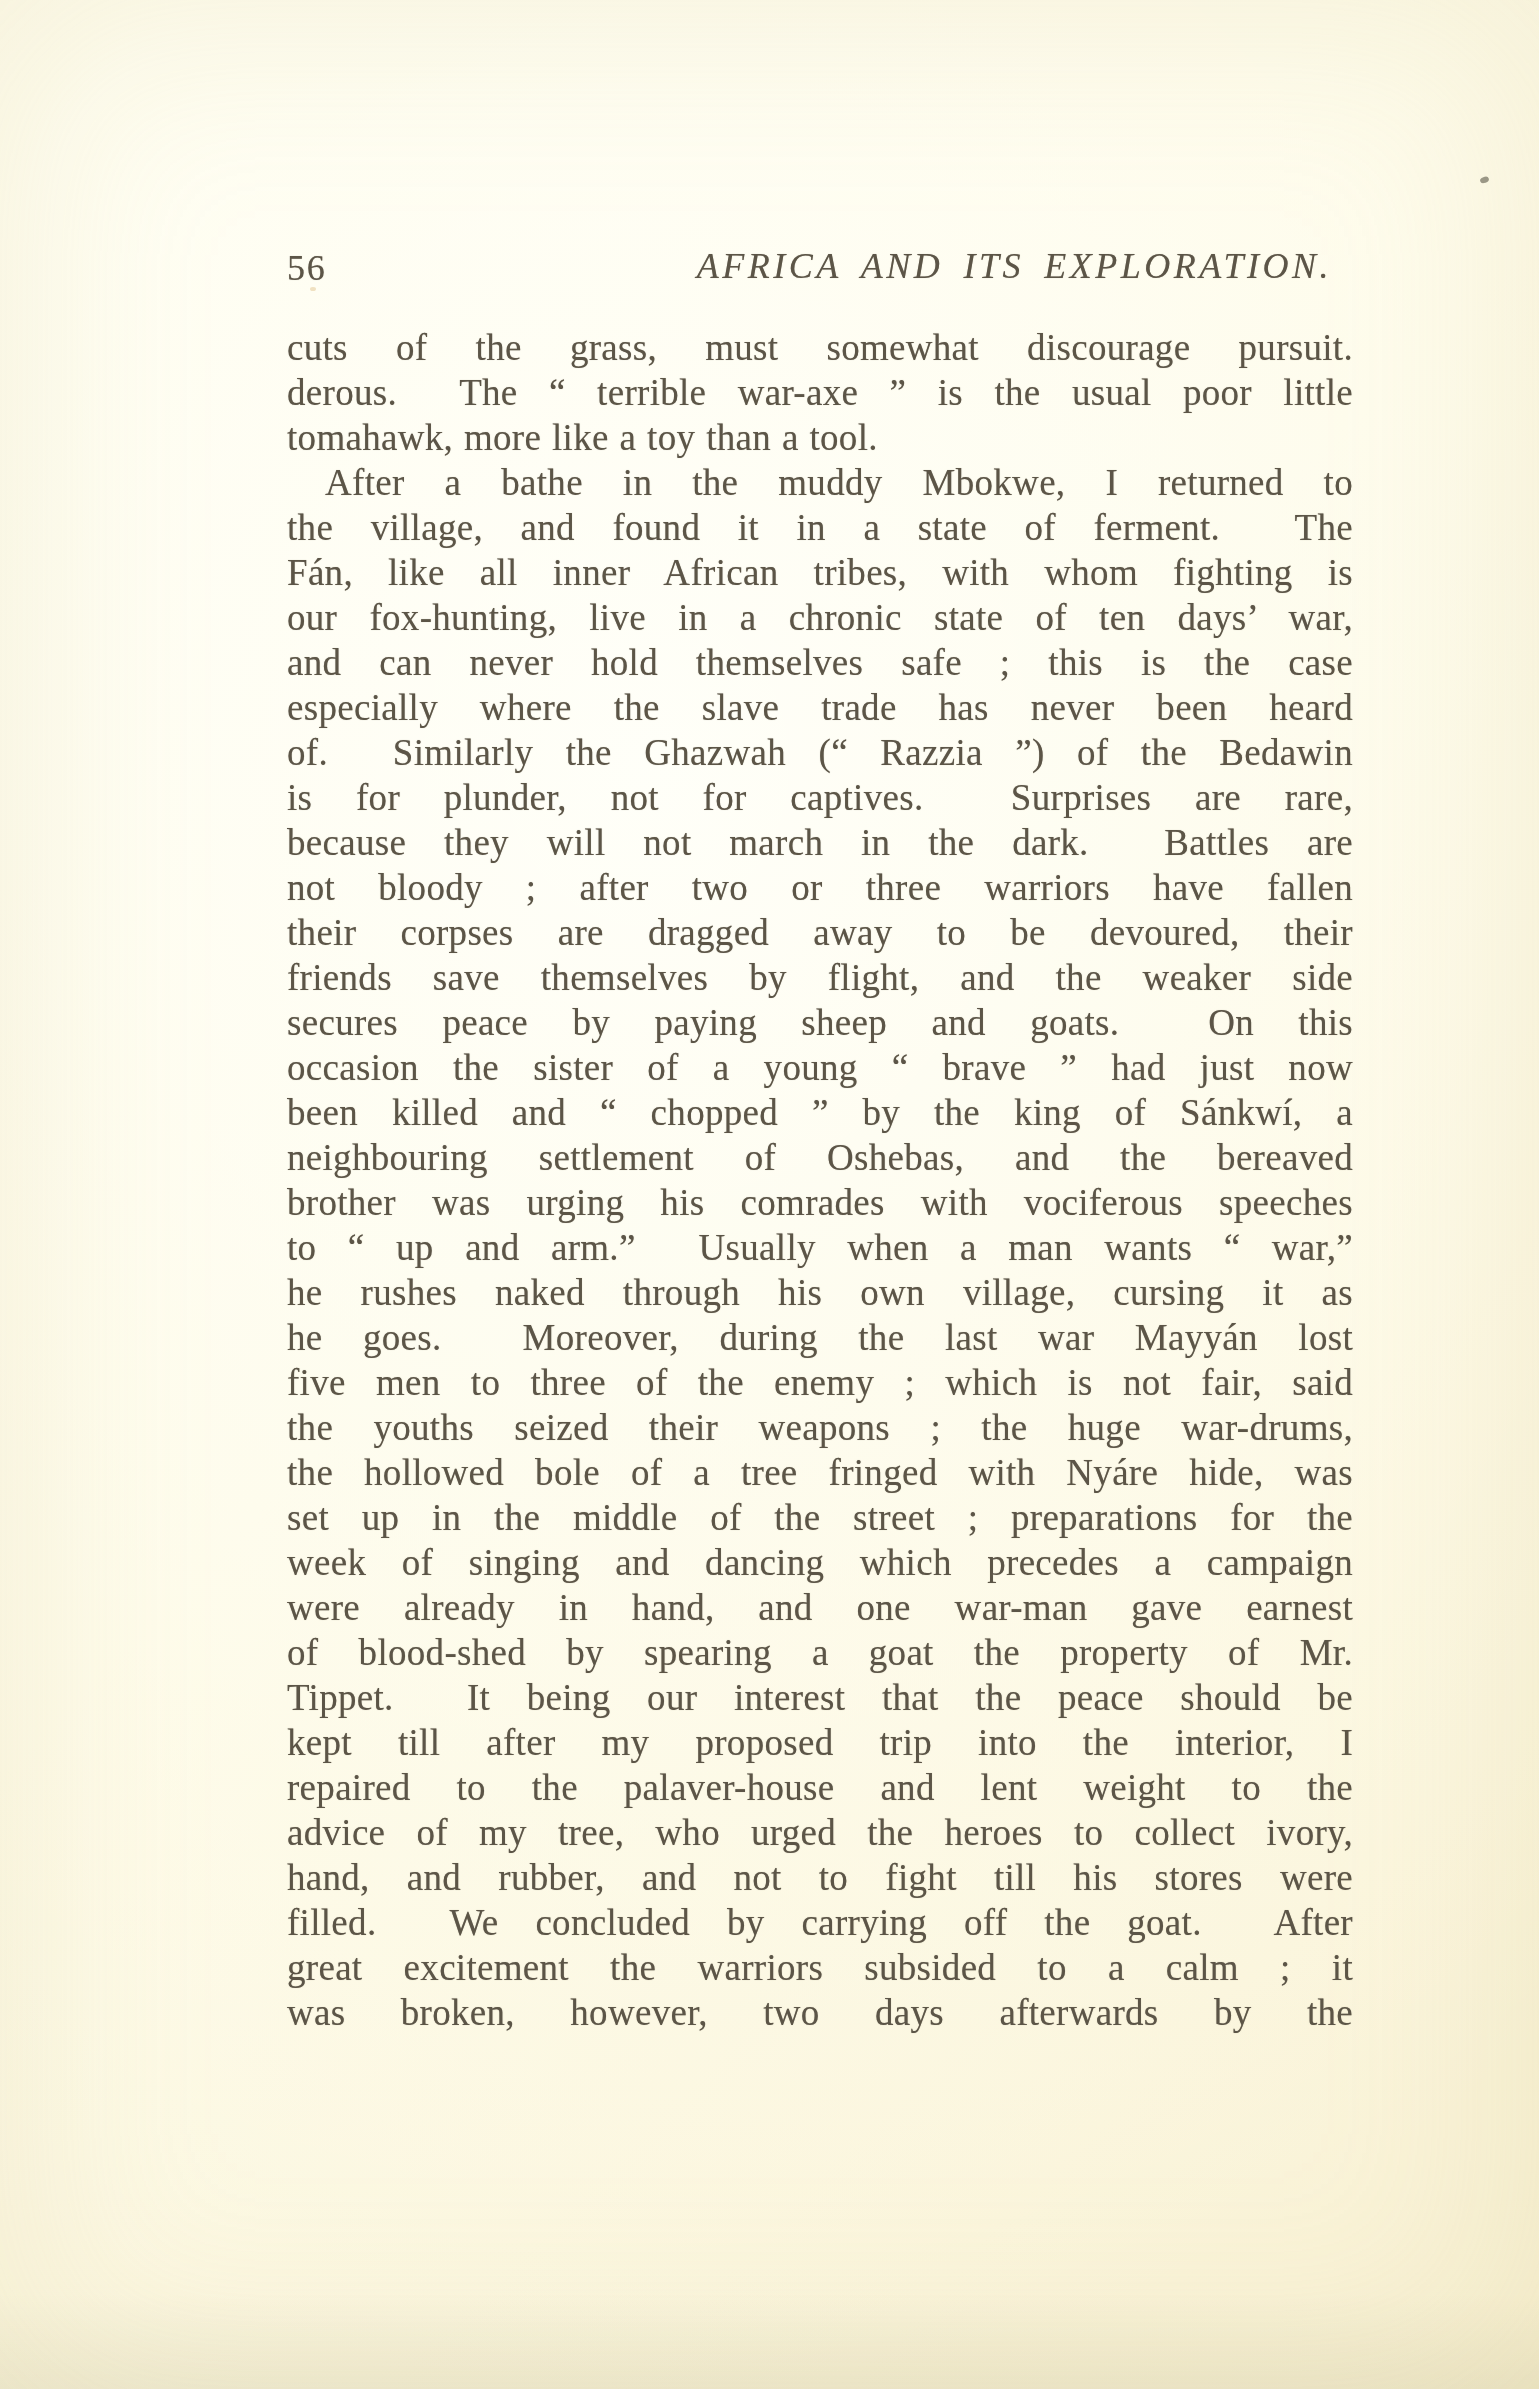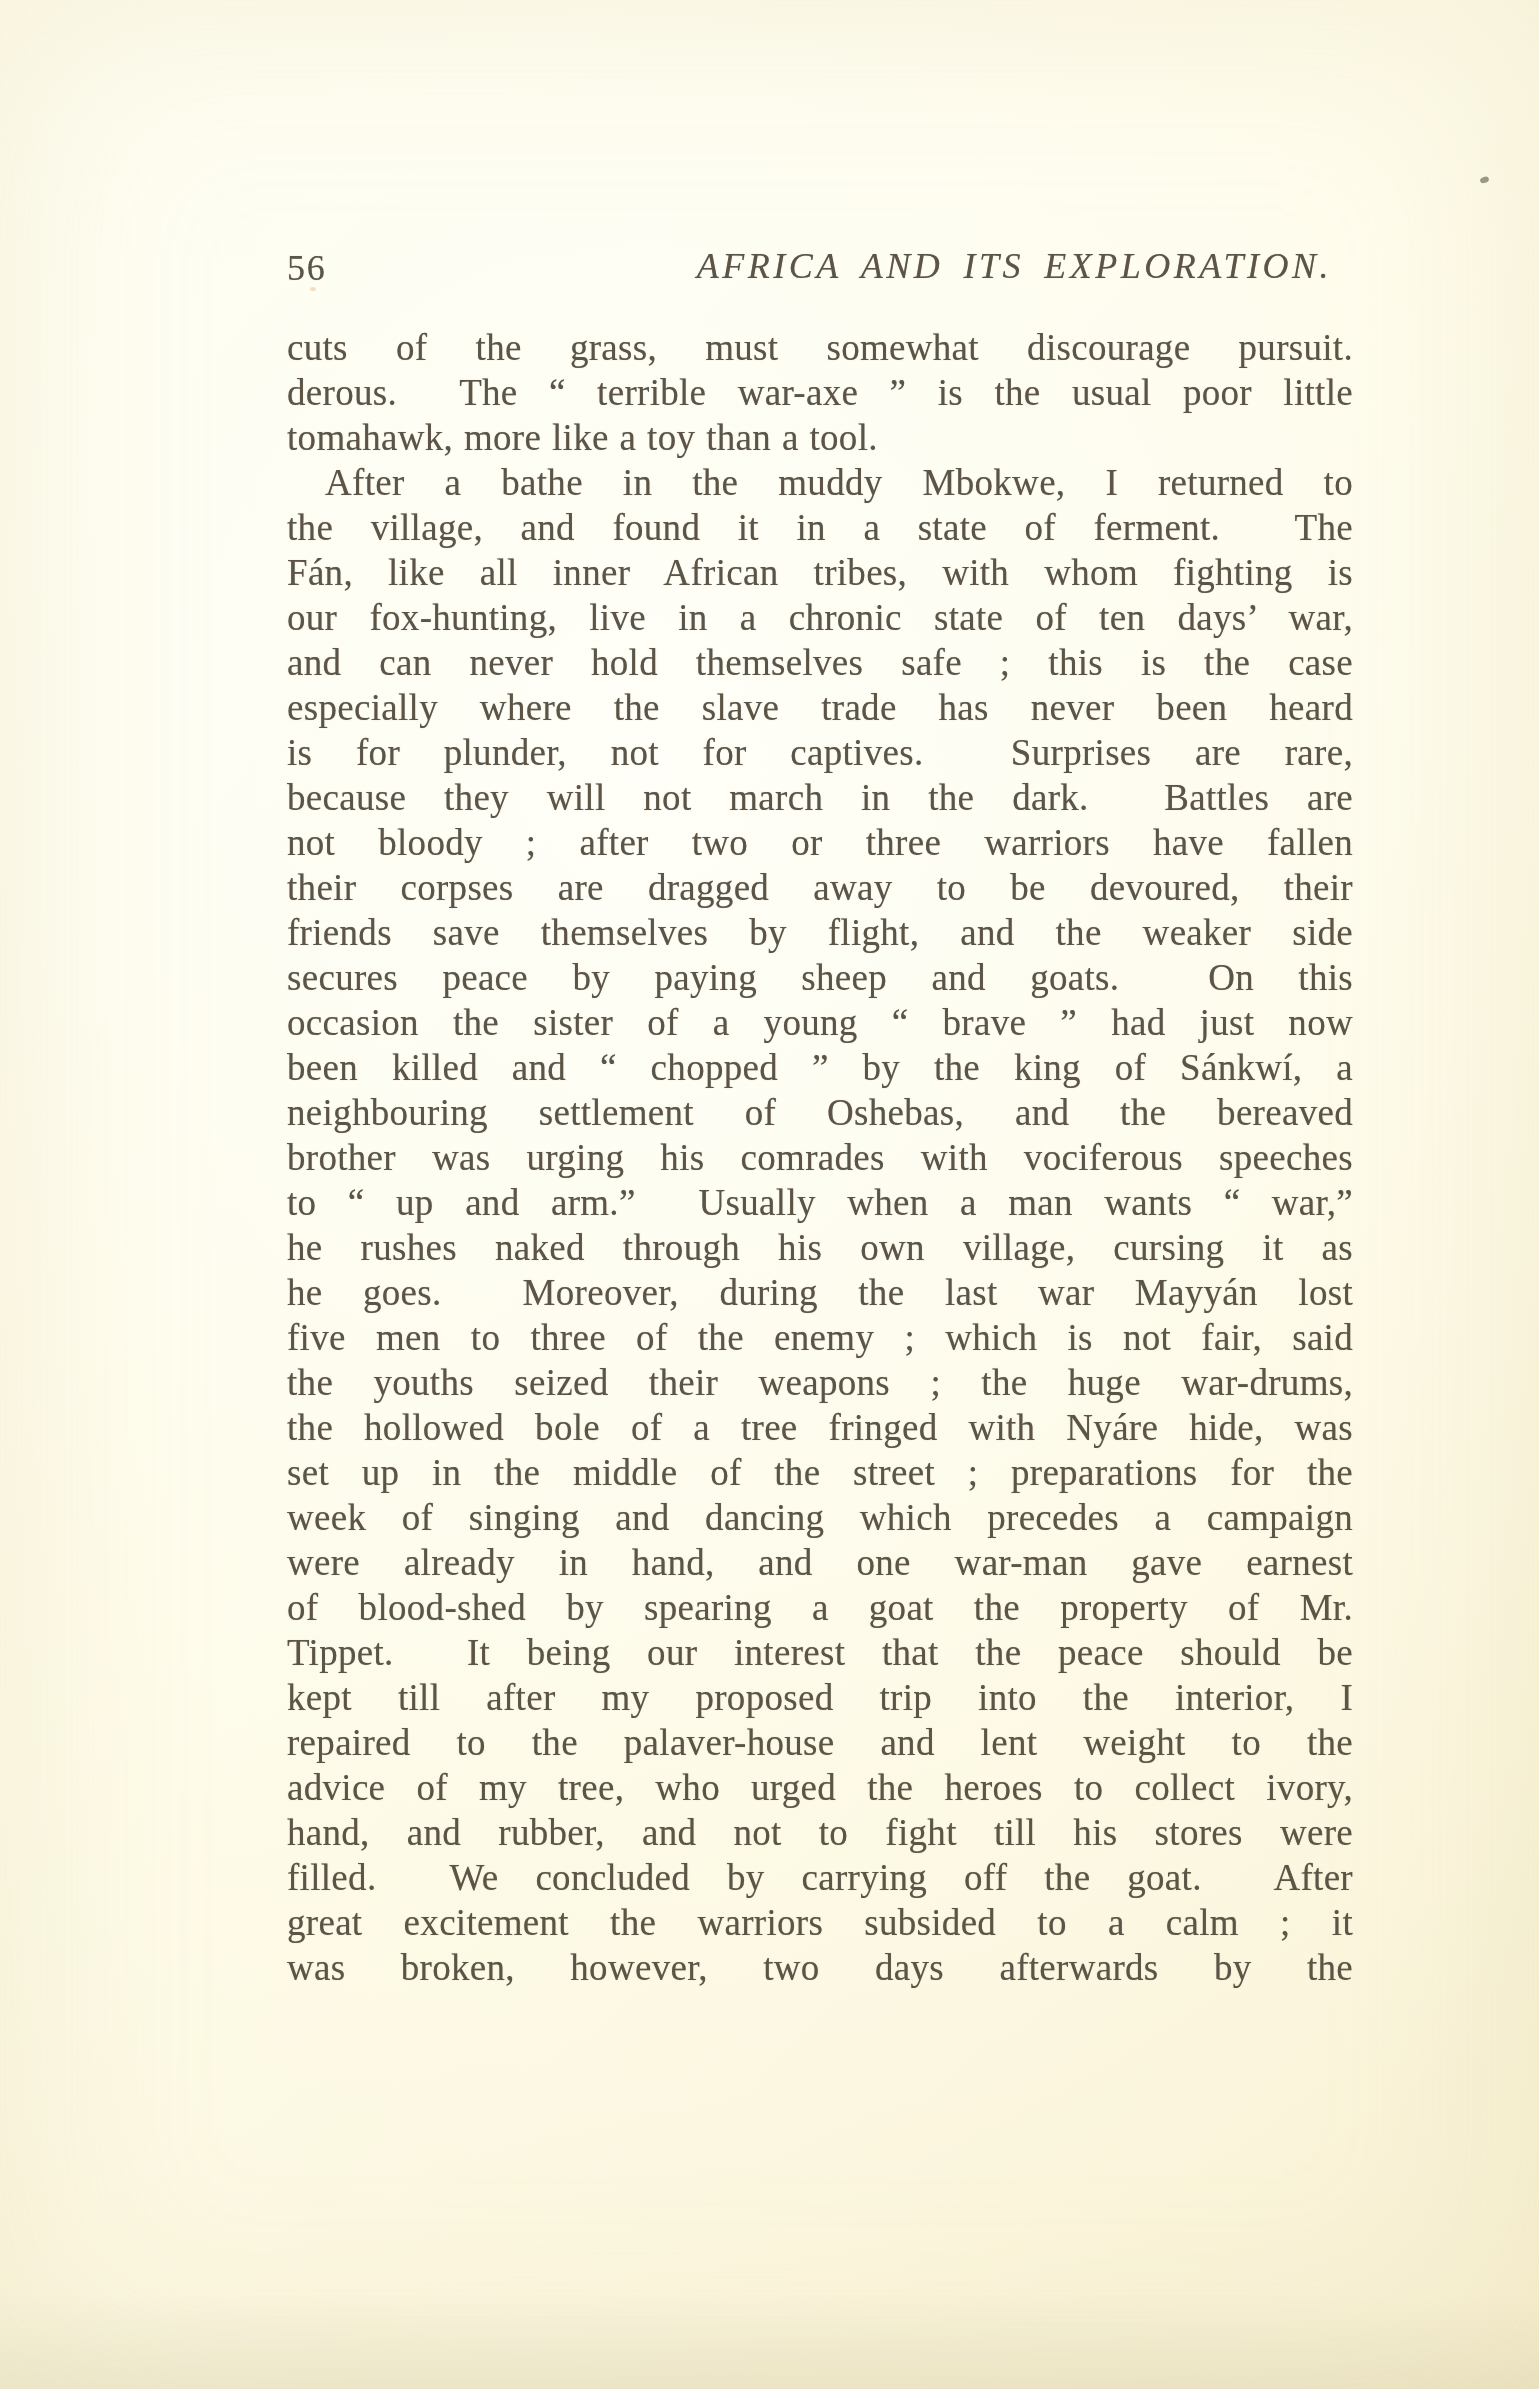"of. Similarly the Ghazwah (“" div.line { html: none -> <div>of.&nbsp; Similarly the Ghazwah (“ Razzia ”) of the Bedawin</div> }
